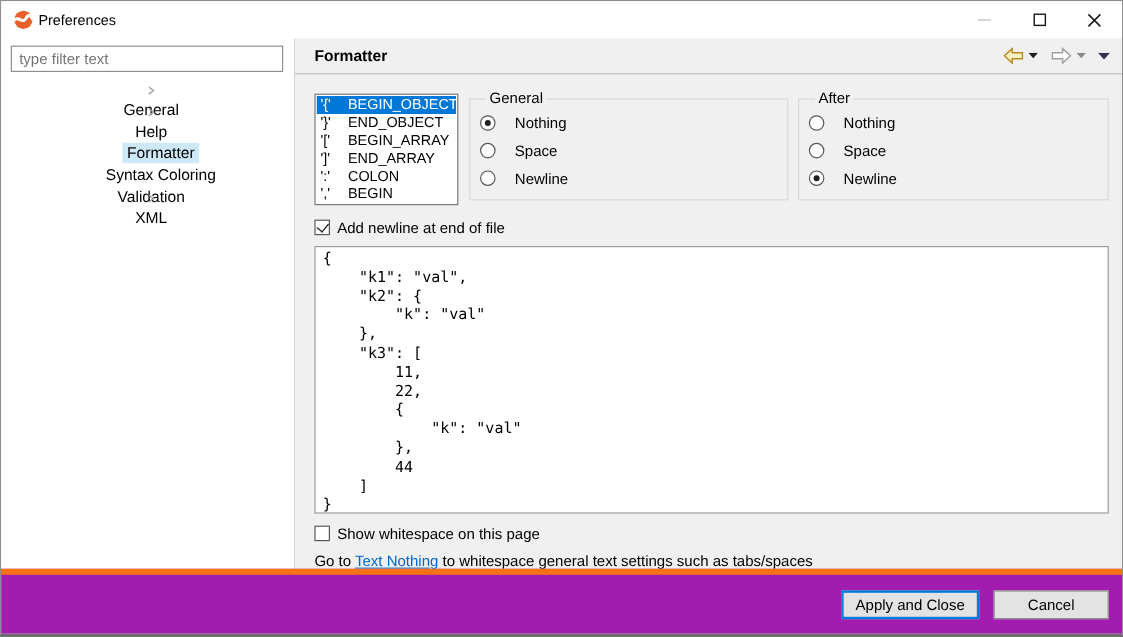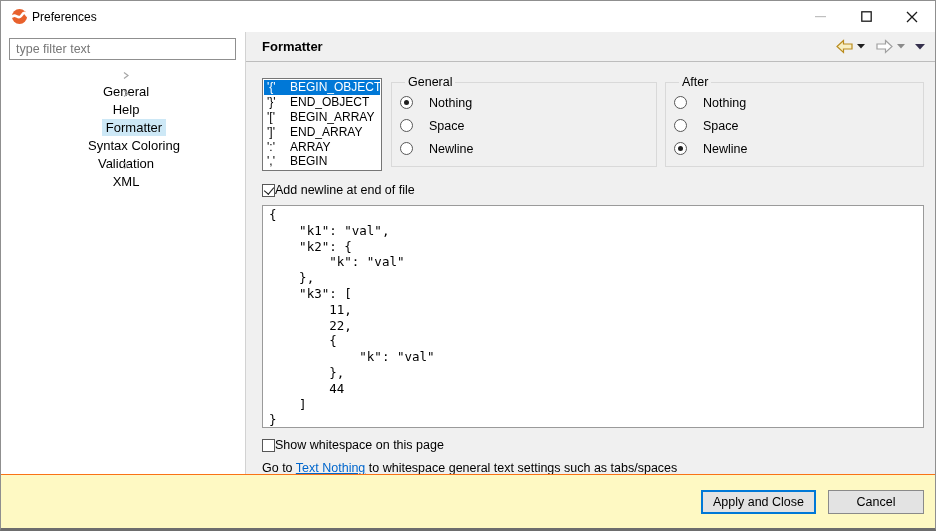"ARRAY" span { text: ARRAY -> COLON }
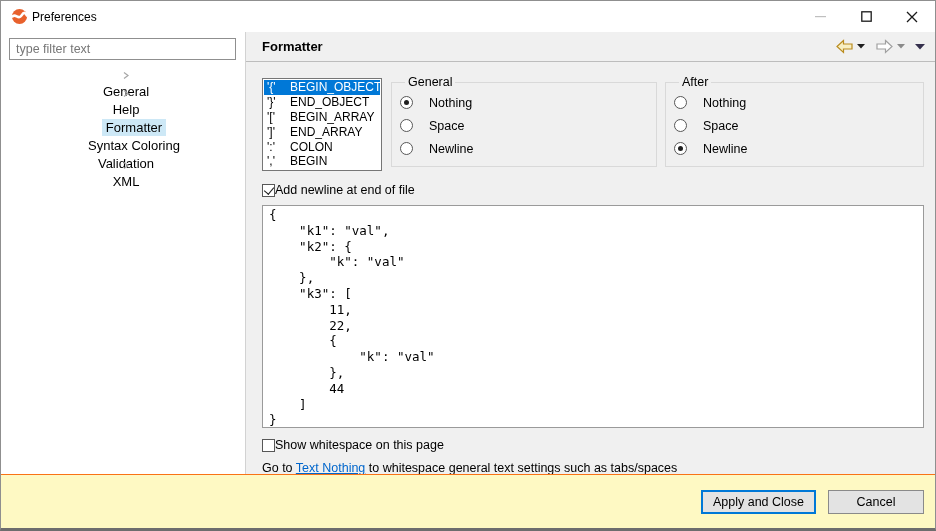"Add newline at end of" .checkbox-row { align-items: flex-end -> flex-start; gap: none -> 6px }
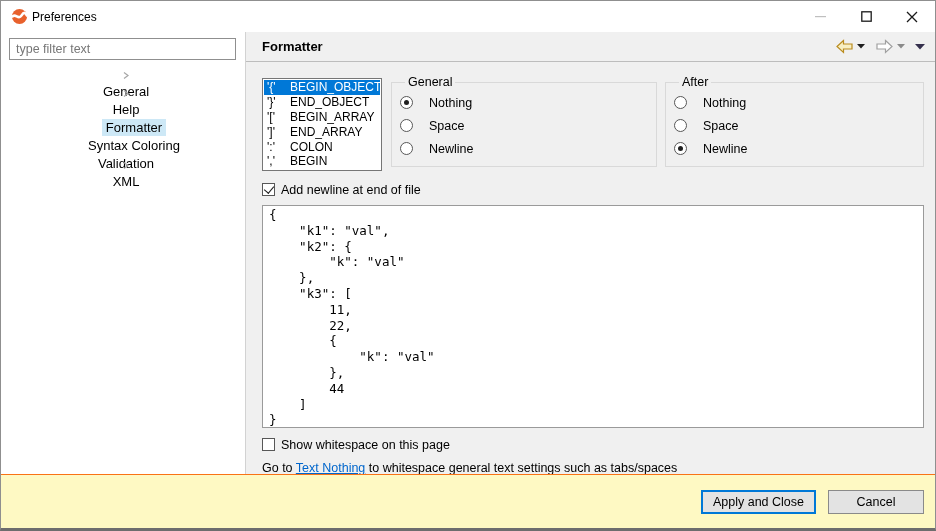"Apply and Close" .buttonbar { background: #fef9c3 -> #a21caf; border-top: 1px solid #f97316 -> 5px solid #f97316 }
